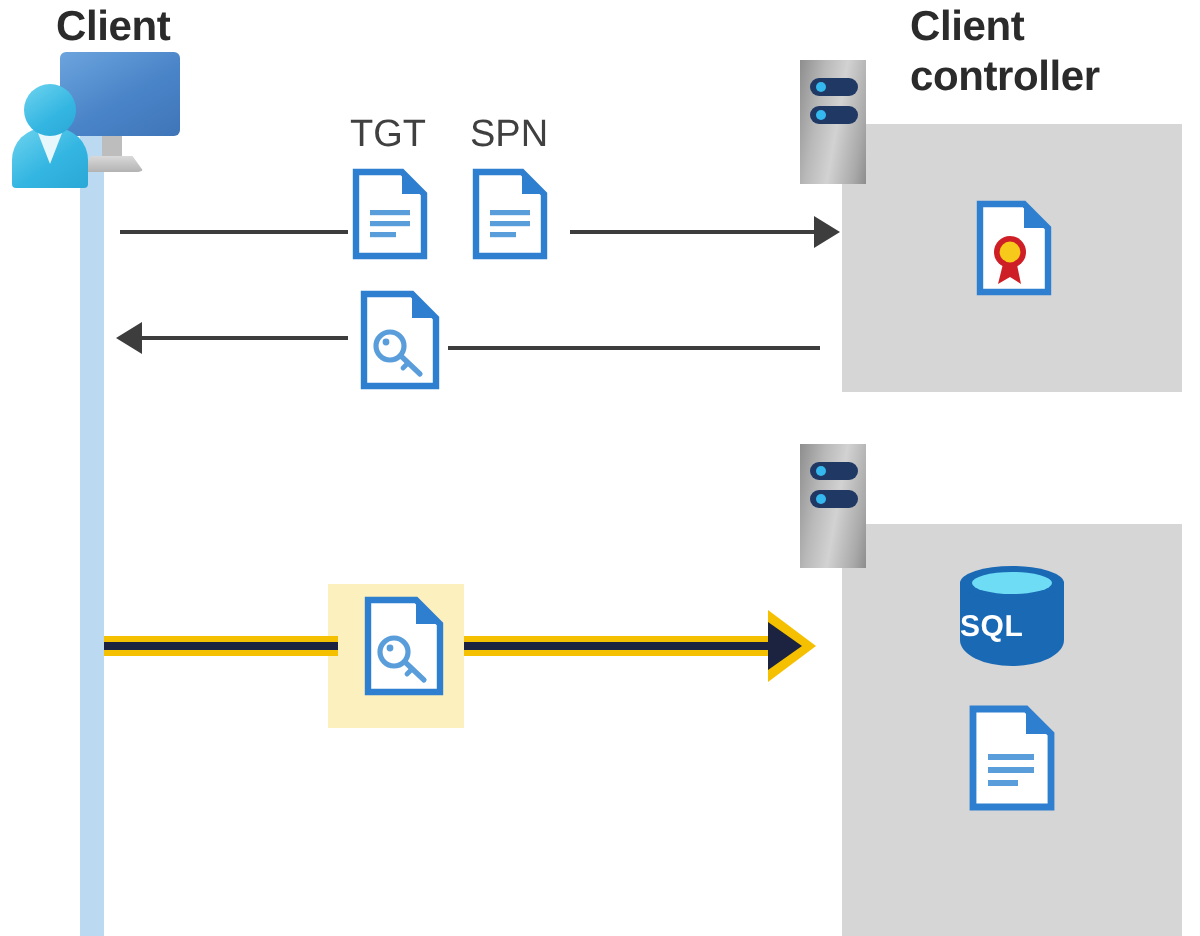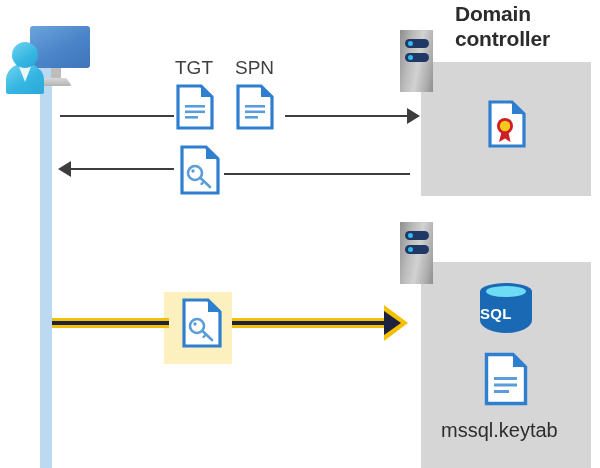"Client" div.abs { html: none -> <div>Client</div> }
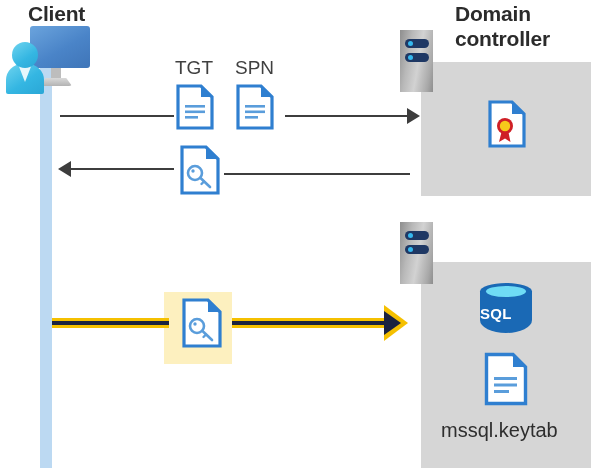"Domain controller" div.abs { text: Domain -> Client }
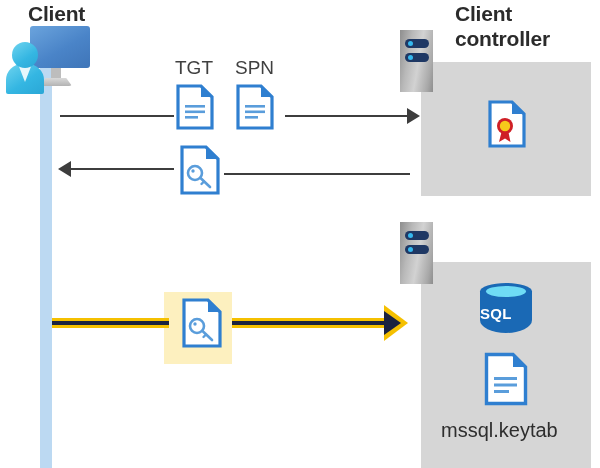"mssql.keytab" div.abs { html: <div>mssql.keytab</div> -> none }
